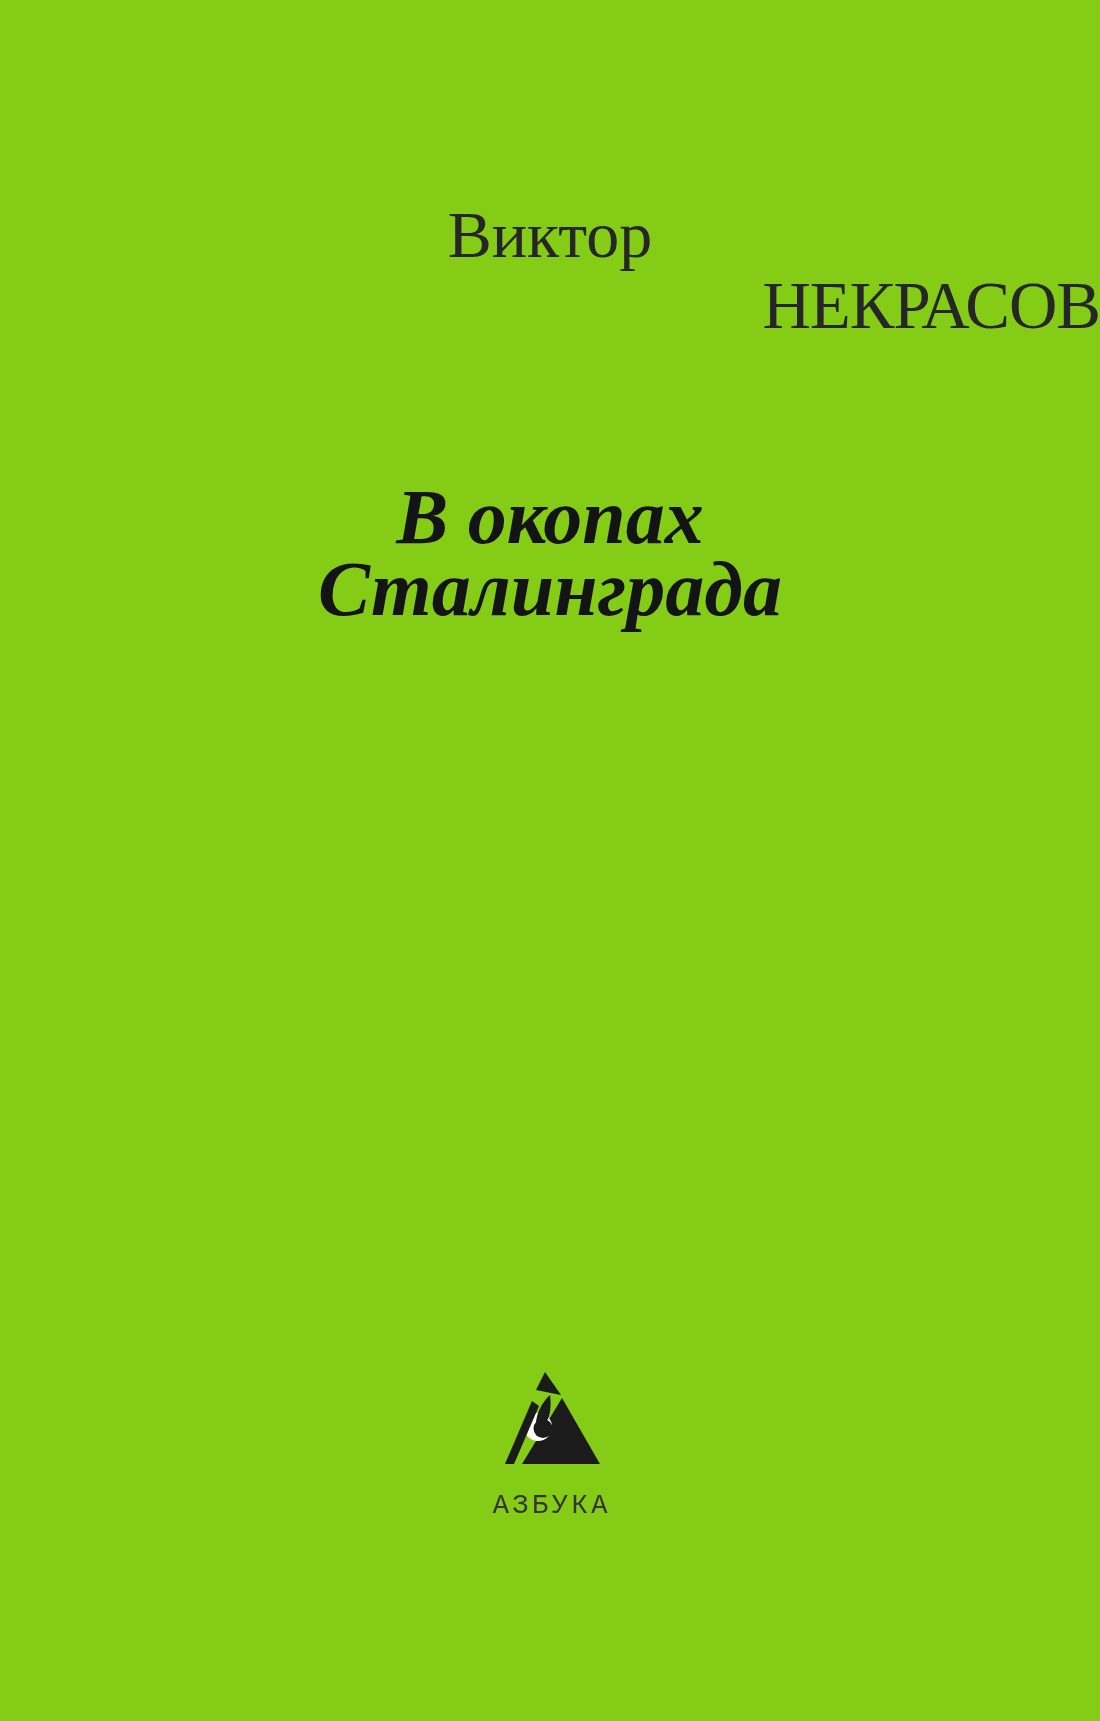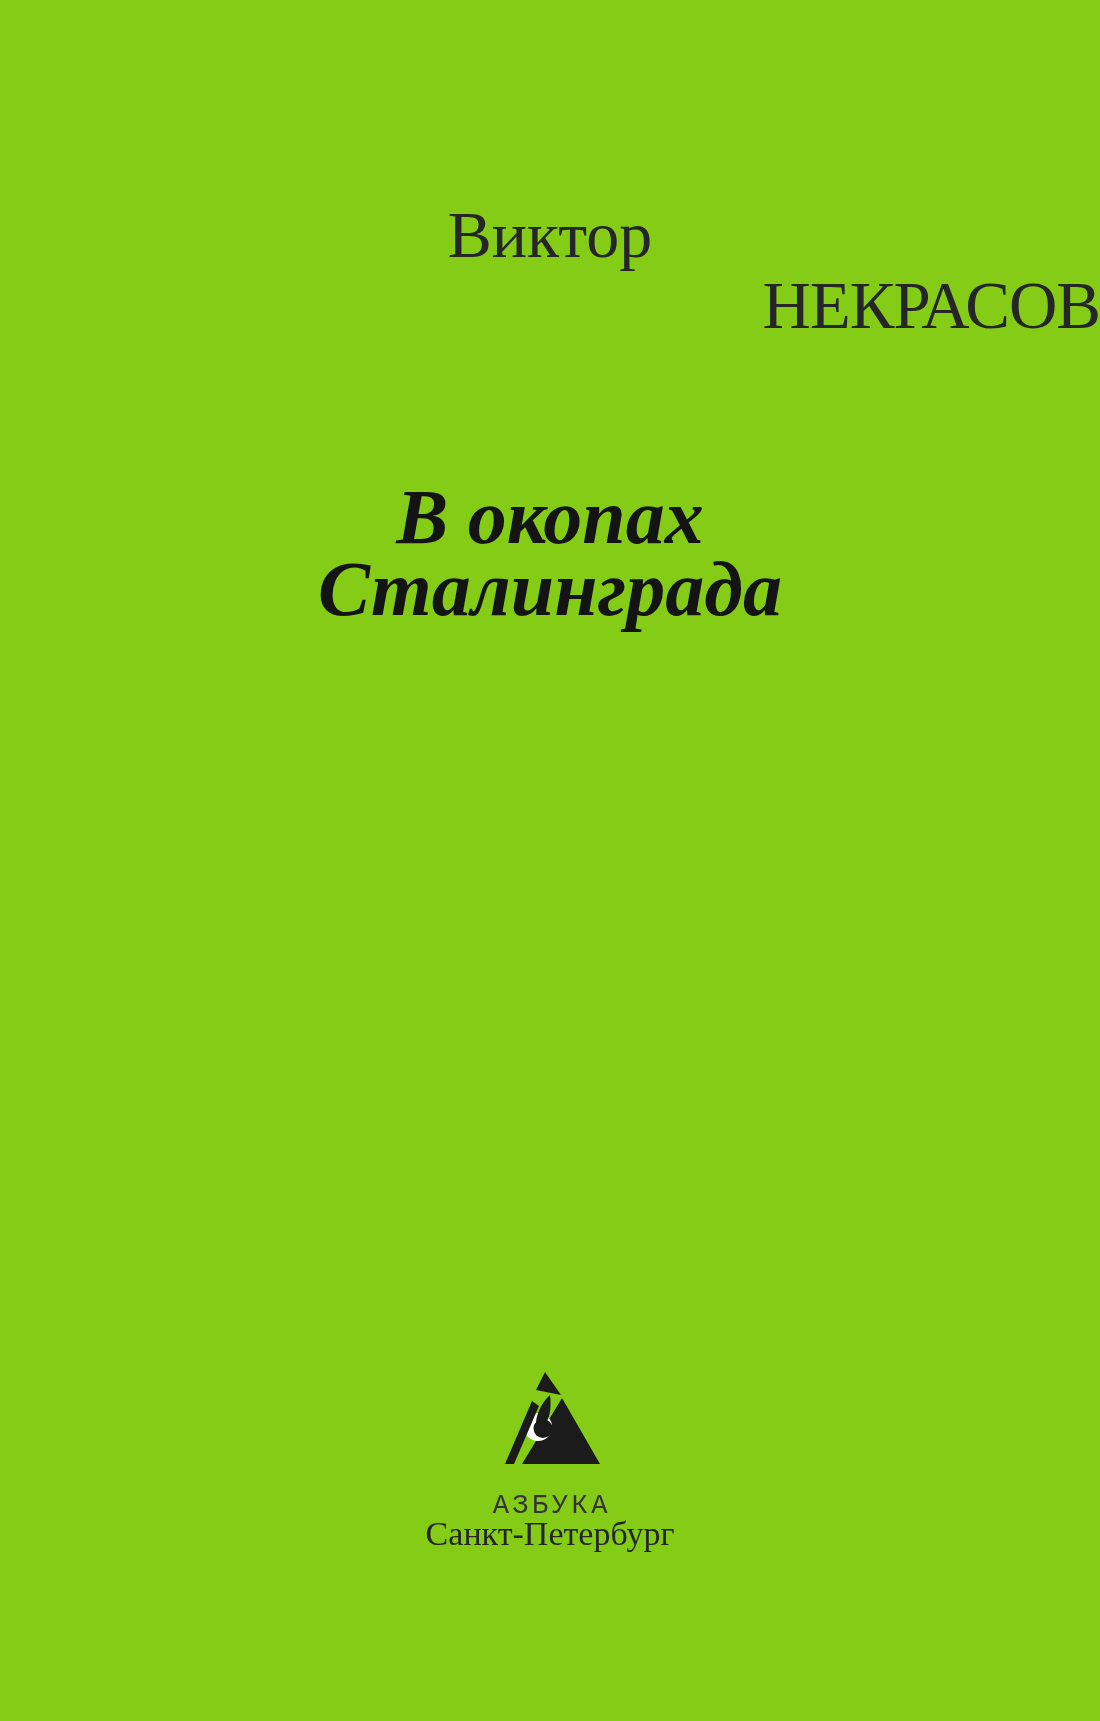"Санкт-Петербург" div.centered { html: <div>Санкт-Петербург</div> -> none }
